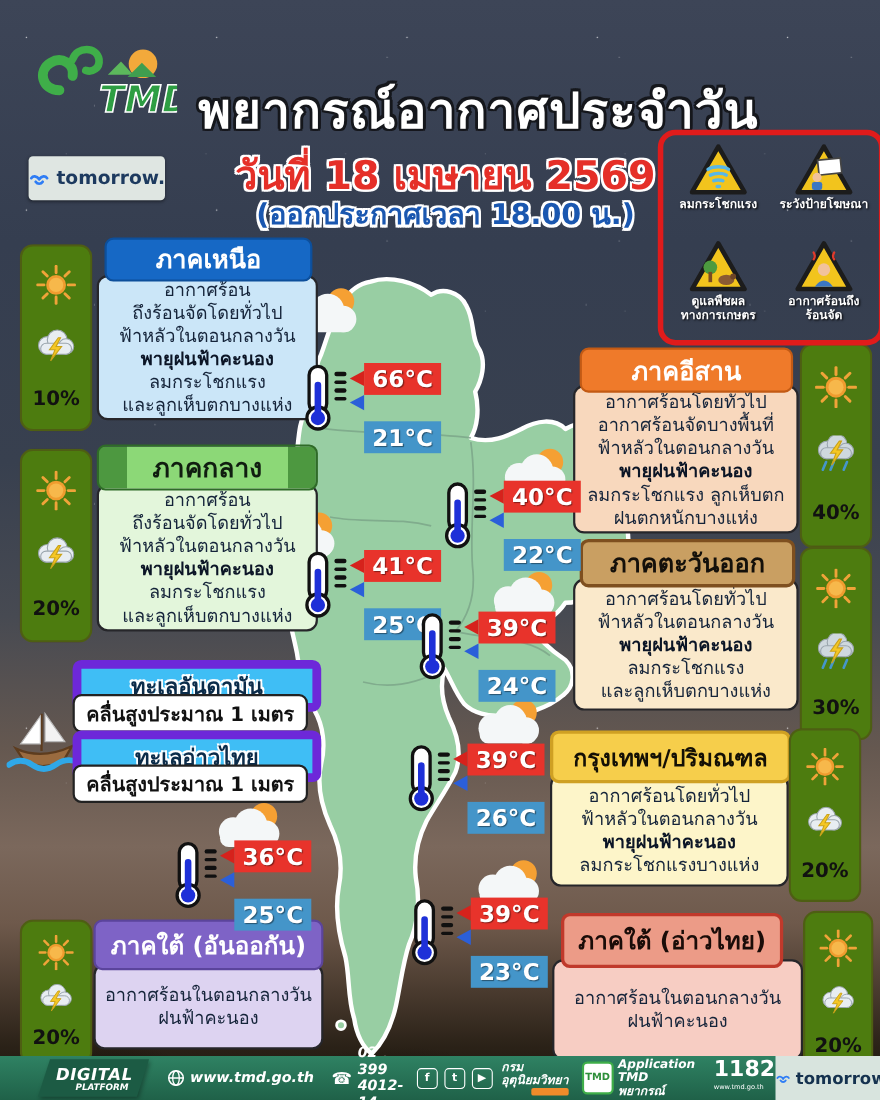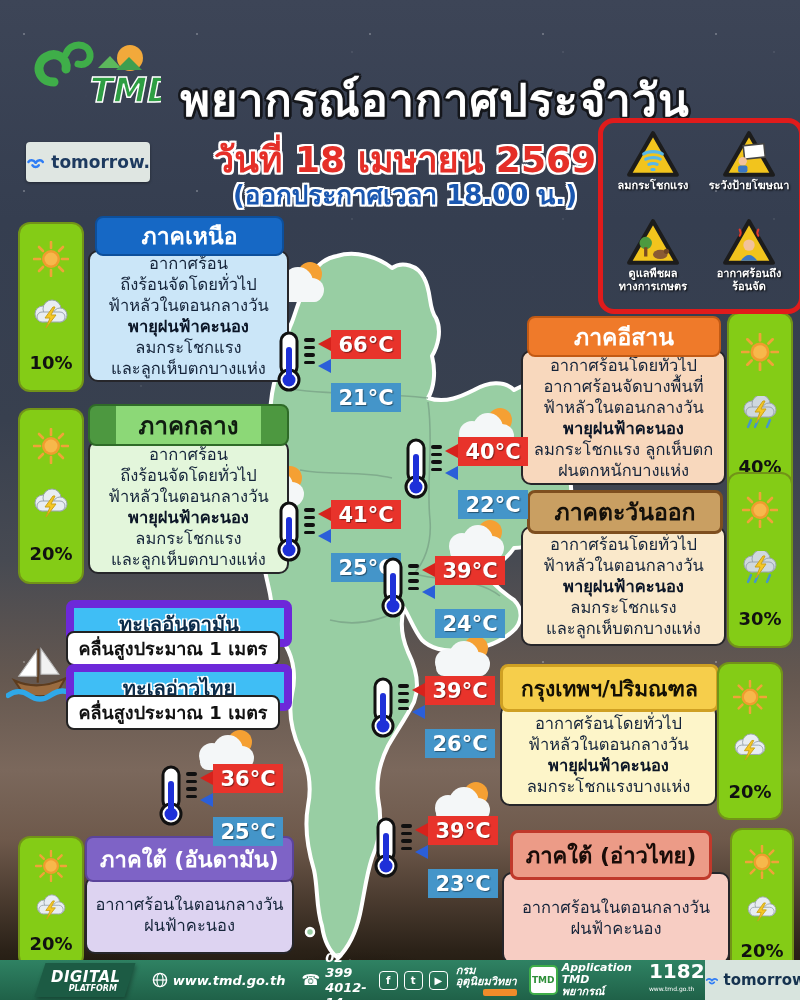"10%" .panel { background: #84cc16 -> #4d7c0f }
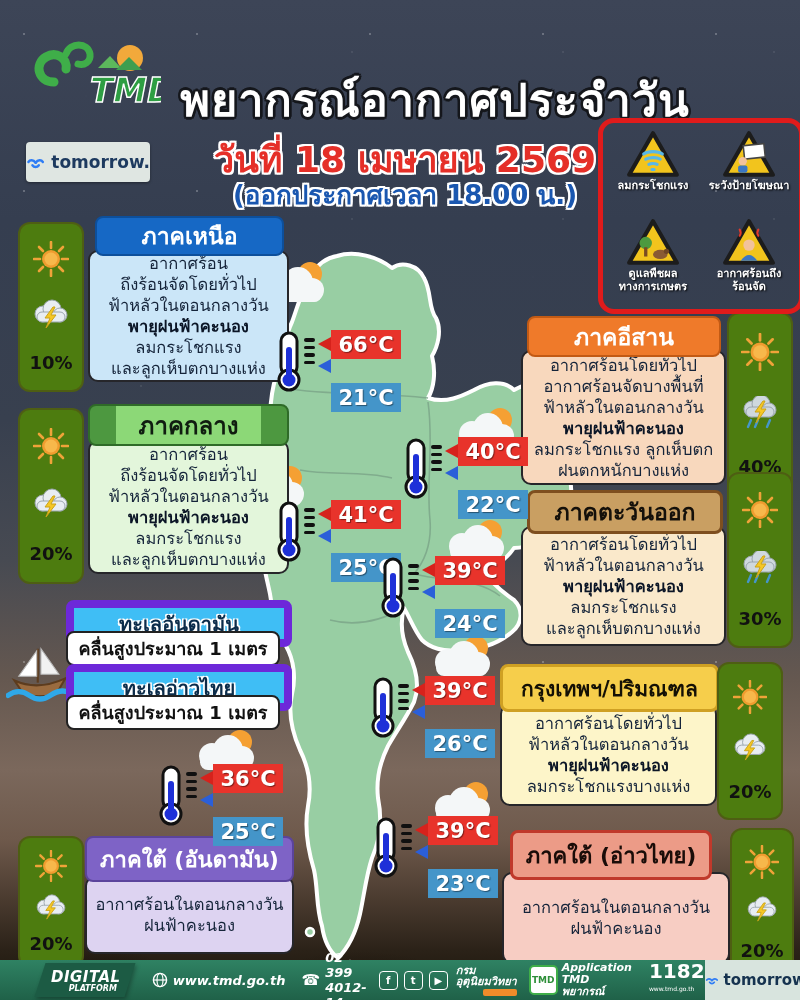"30%" div.abs { top: 472px -> 497px }
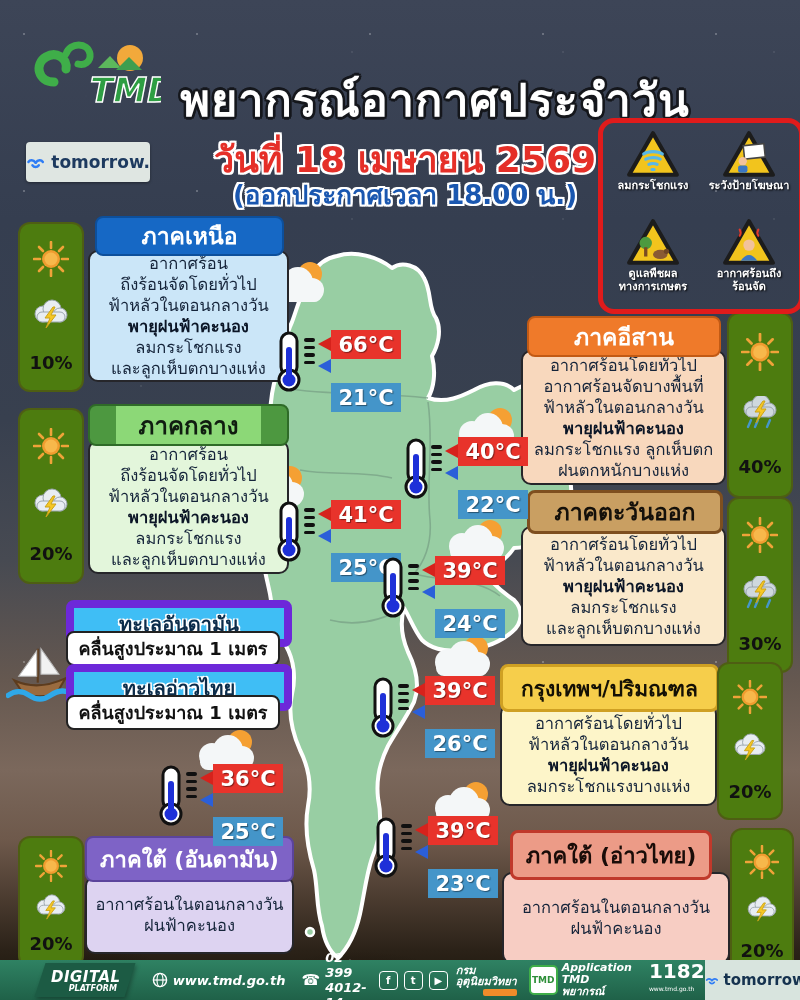"ภาคใต้ (อันดามัน)" div.abs { text: อันดามัน -> อันออกัน }
